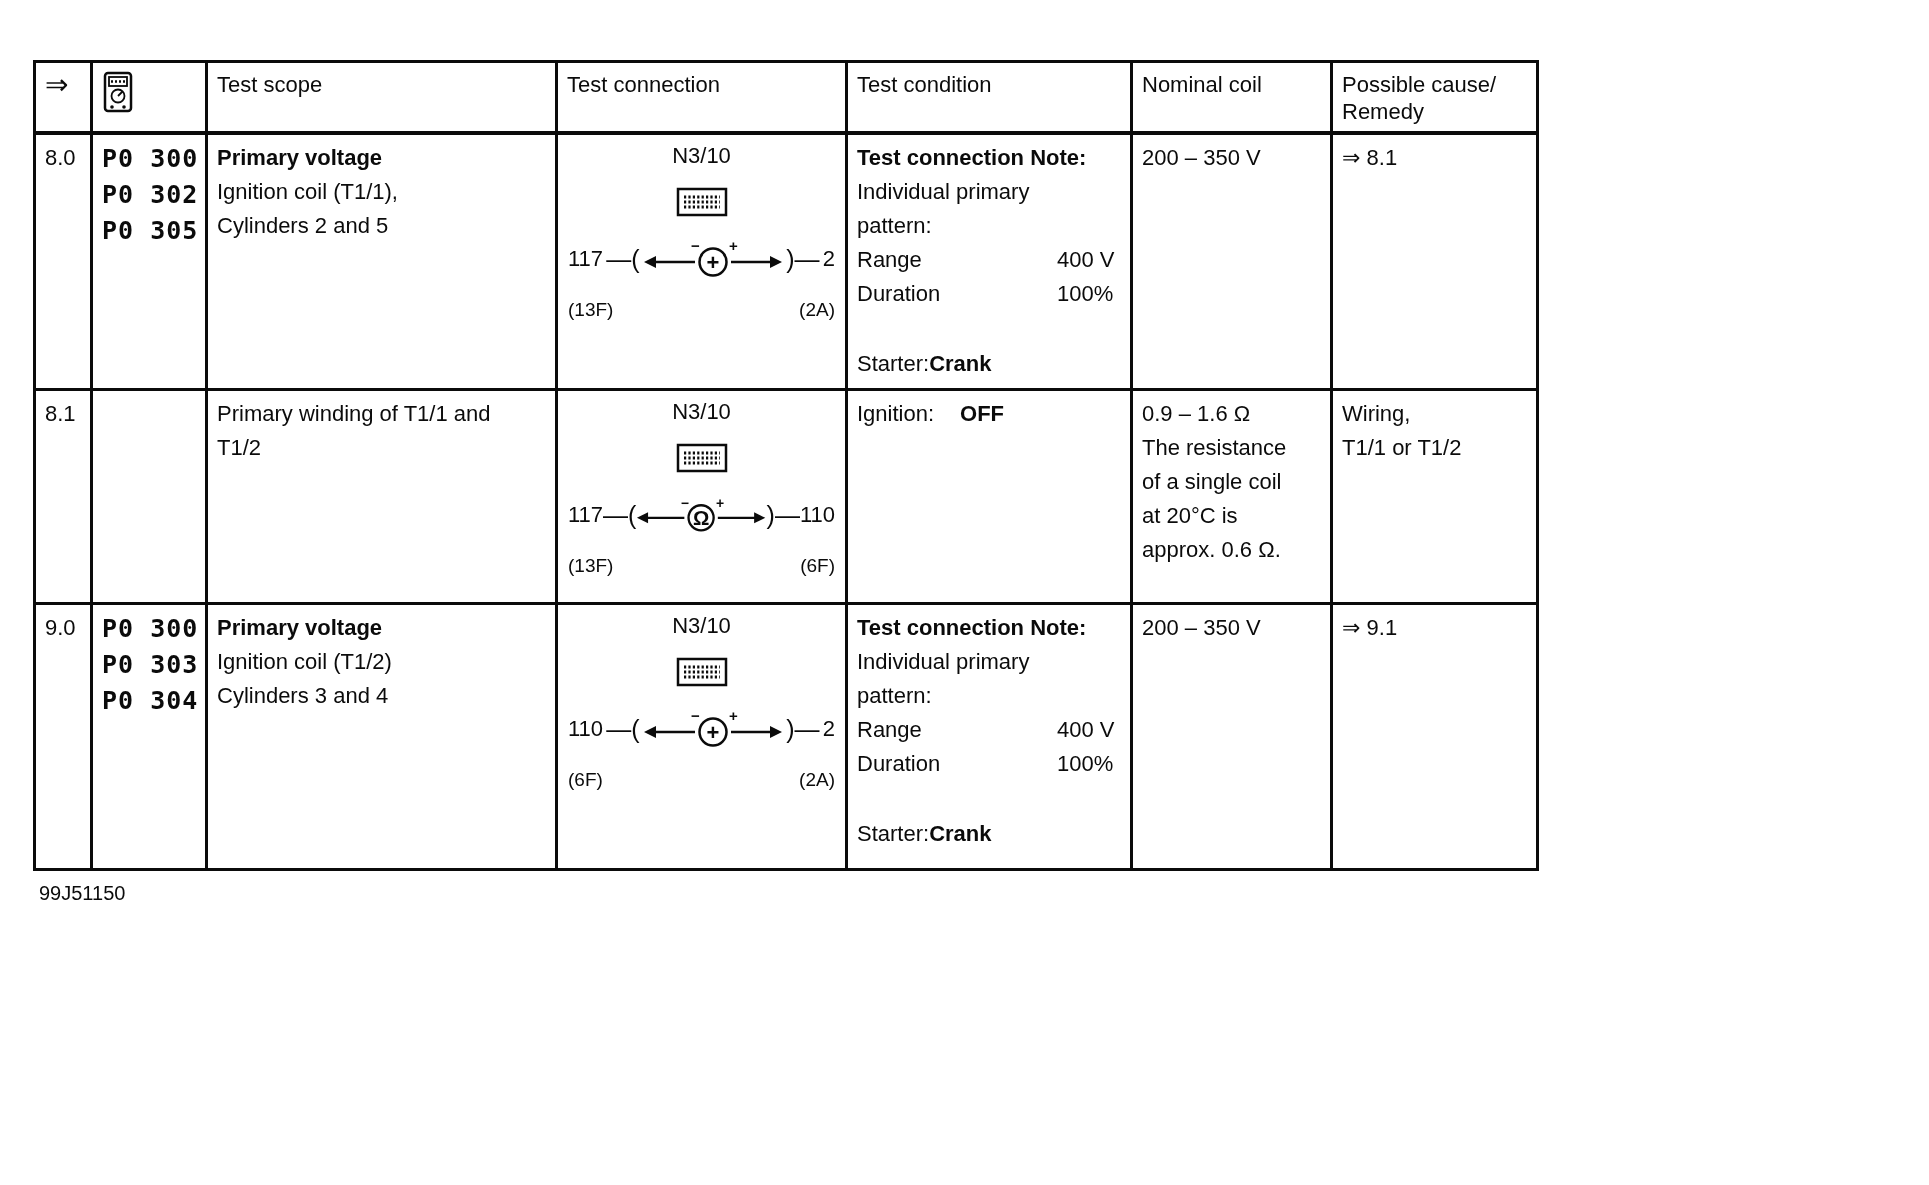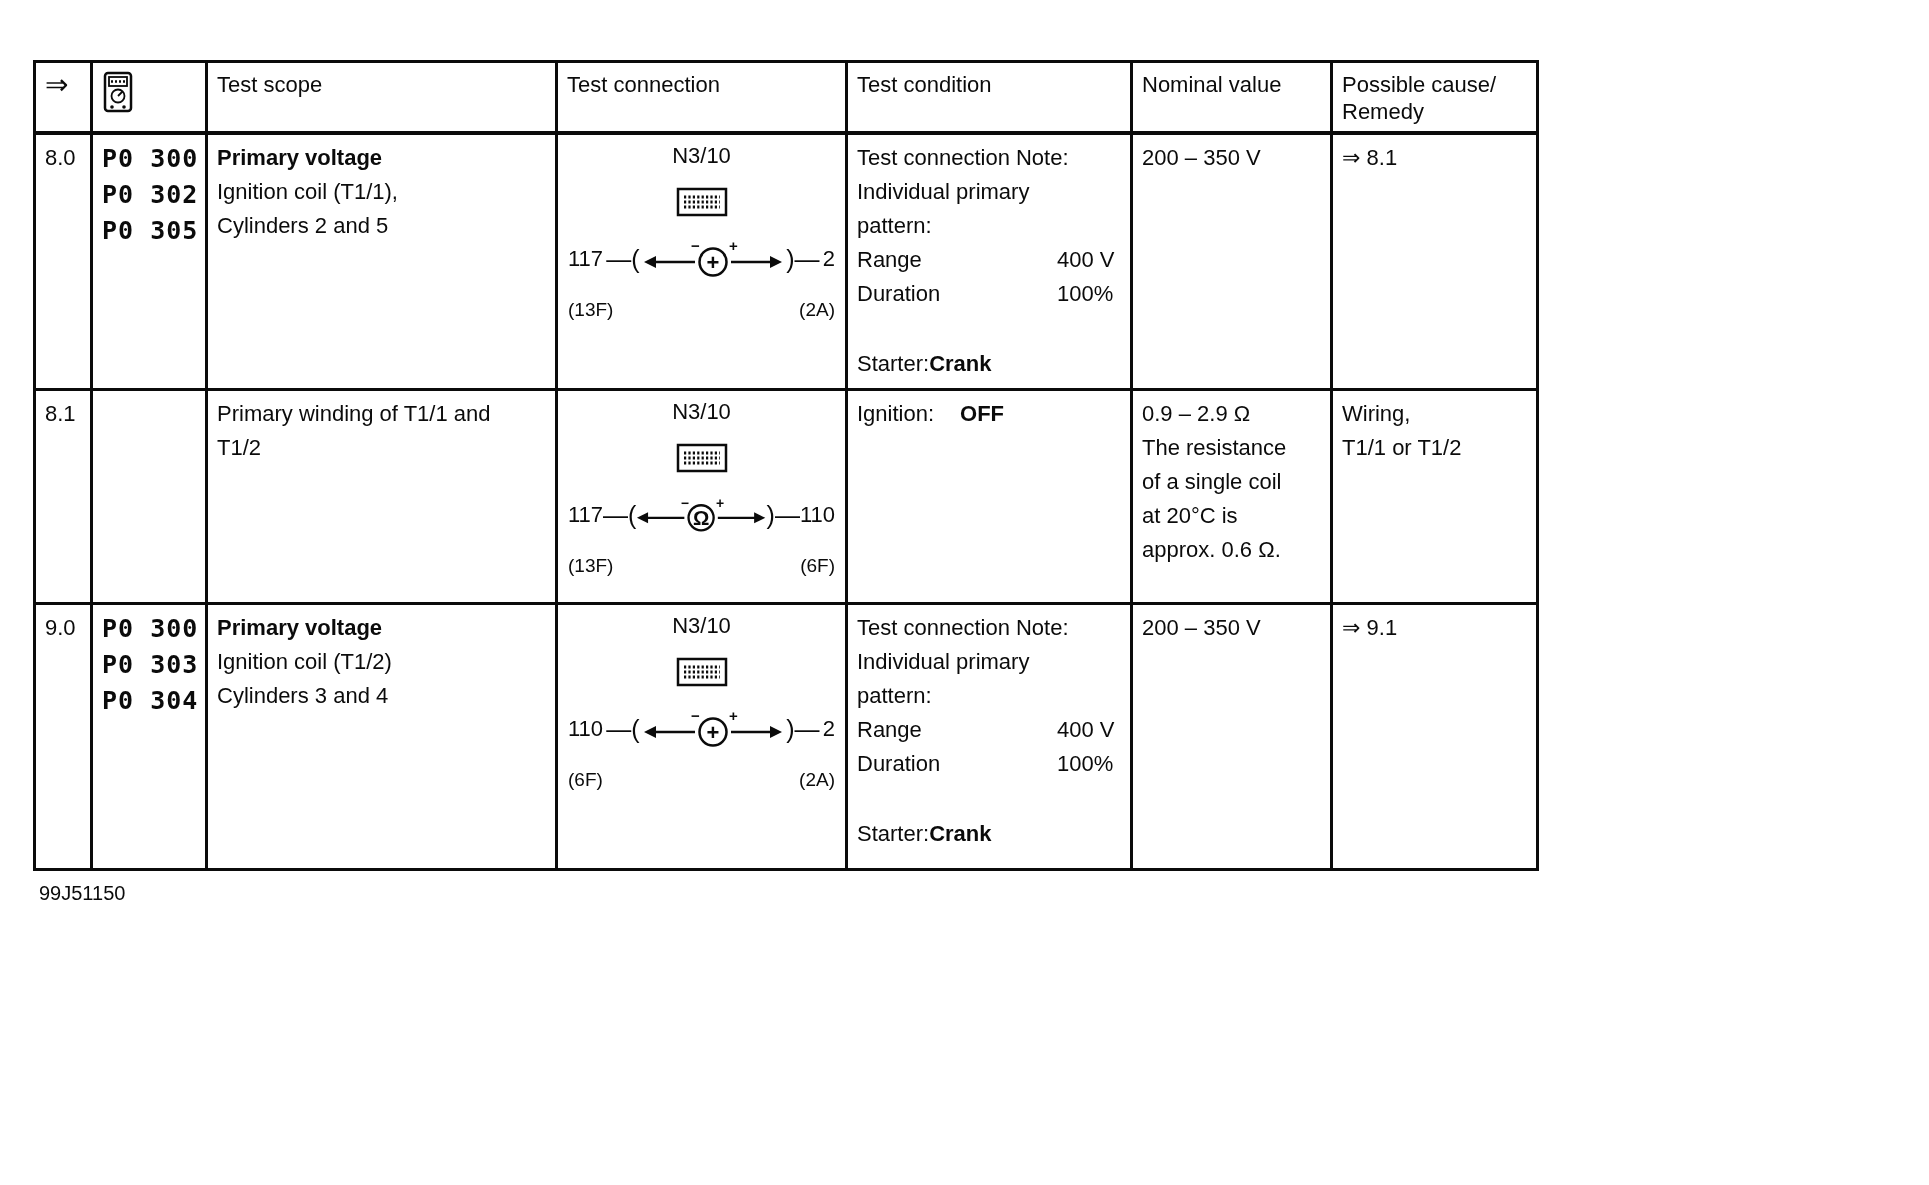"Nominal value" span { text: value -> coil }
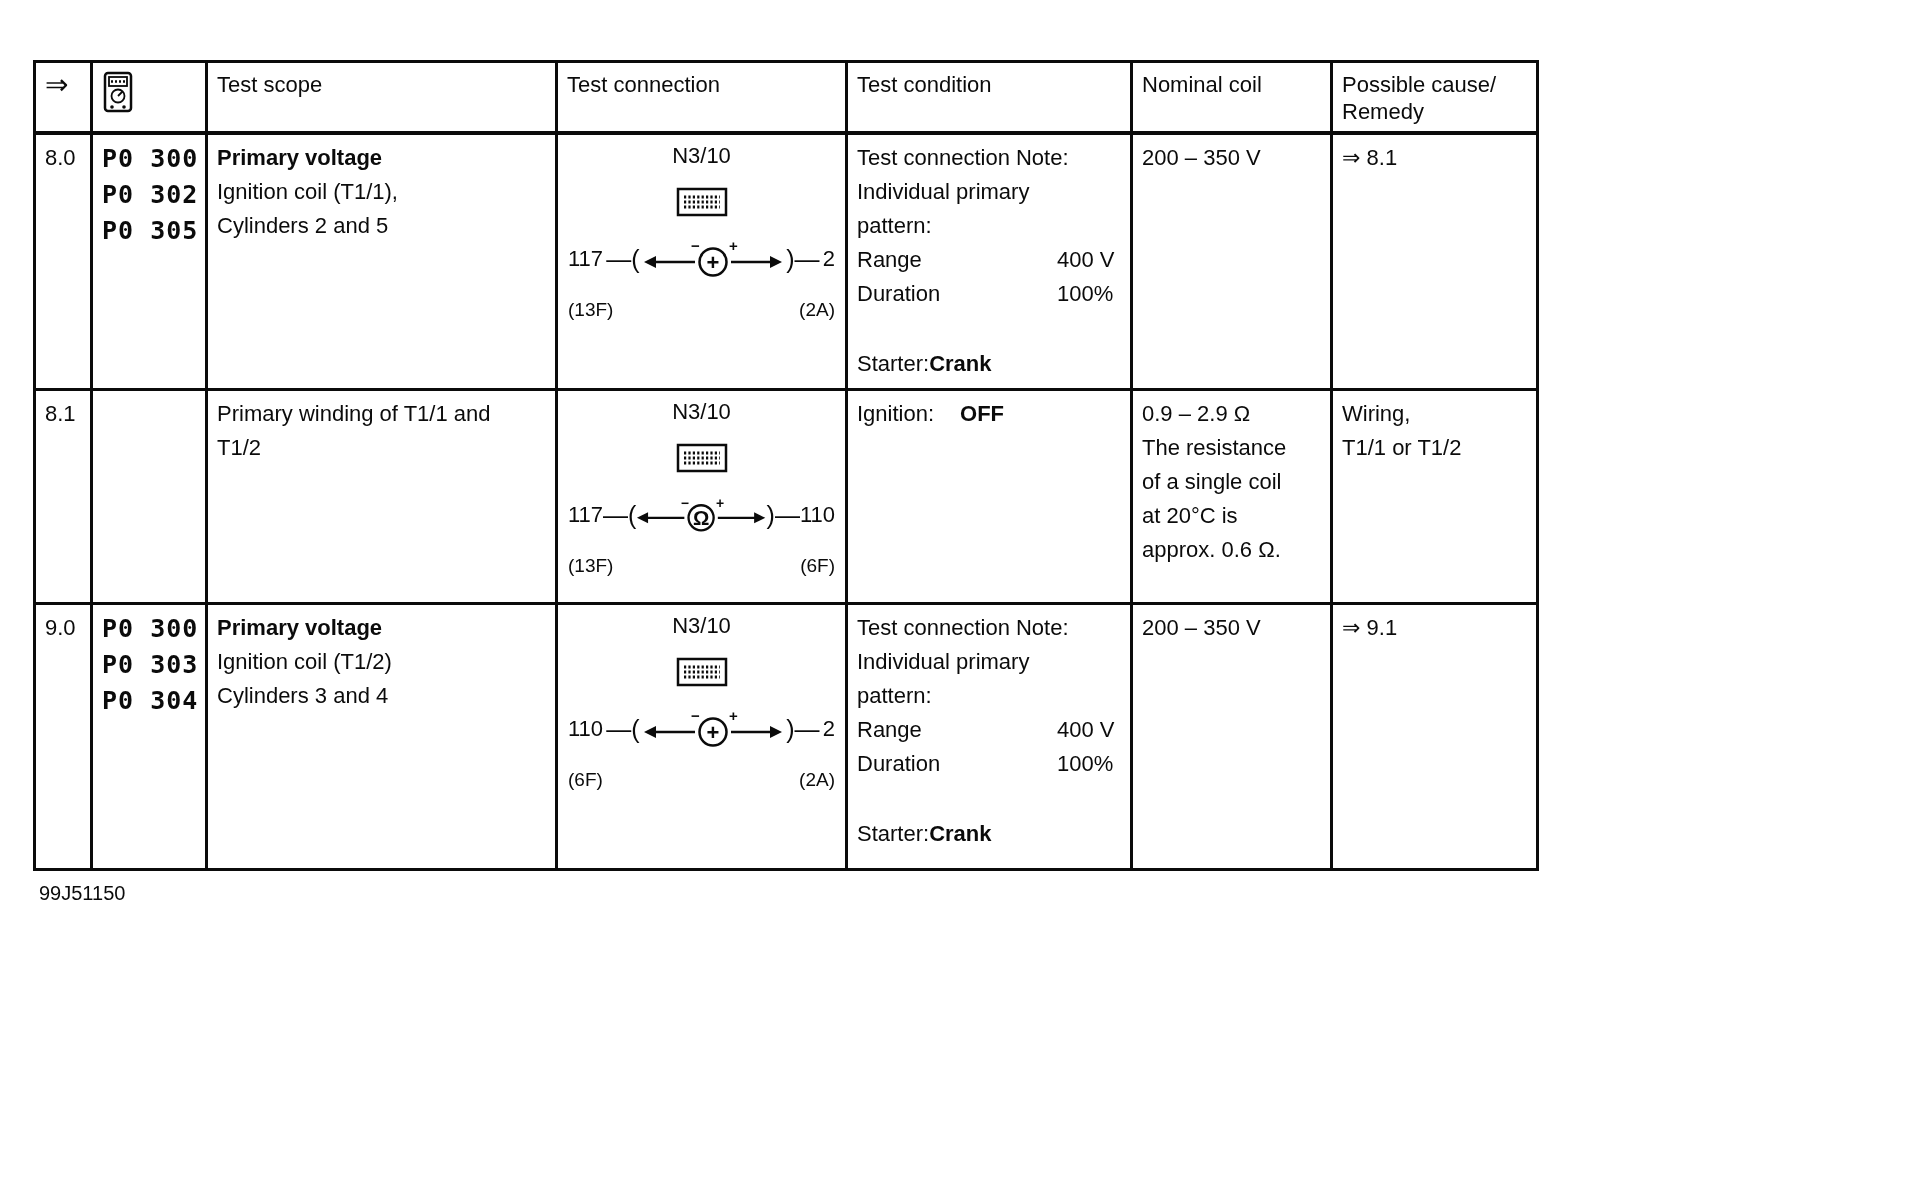"Test connection Note:" .bold { font-weight: 400 -> 700 }
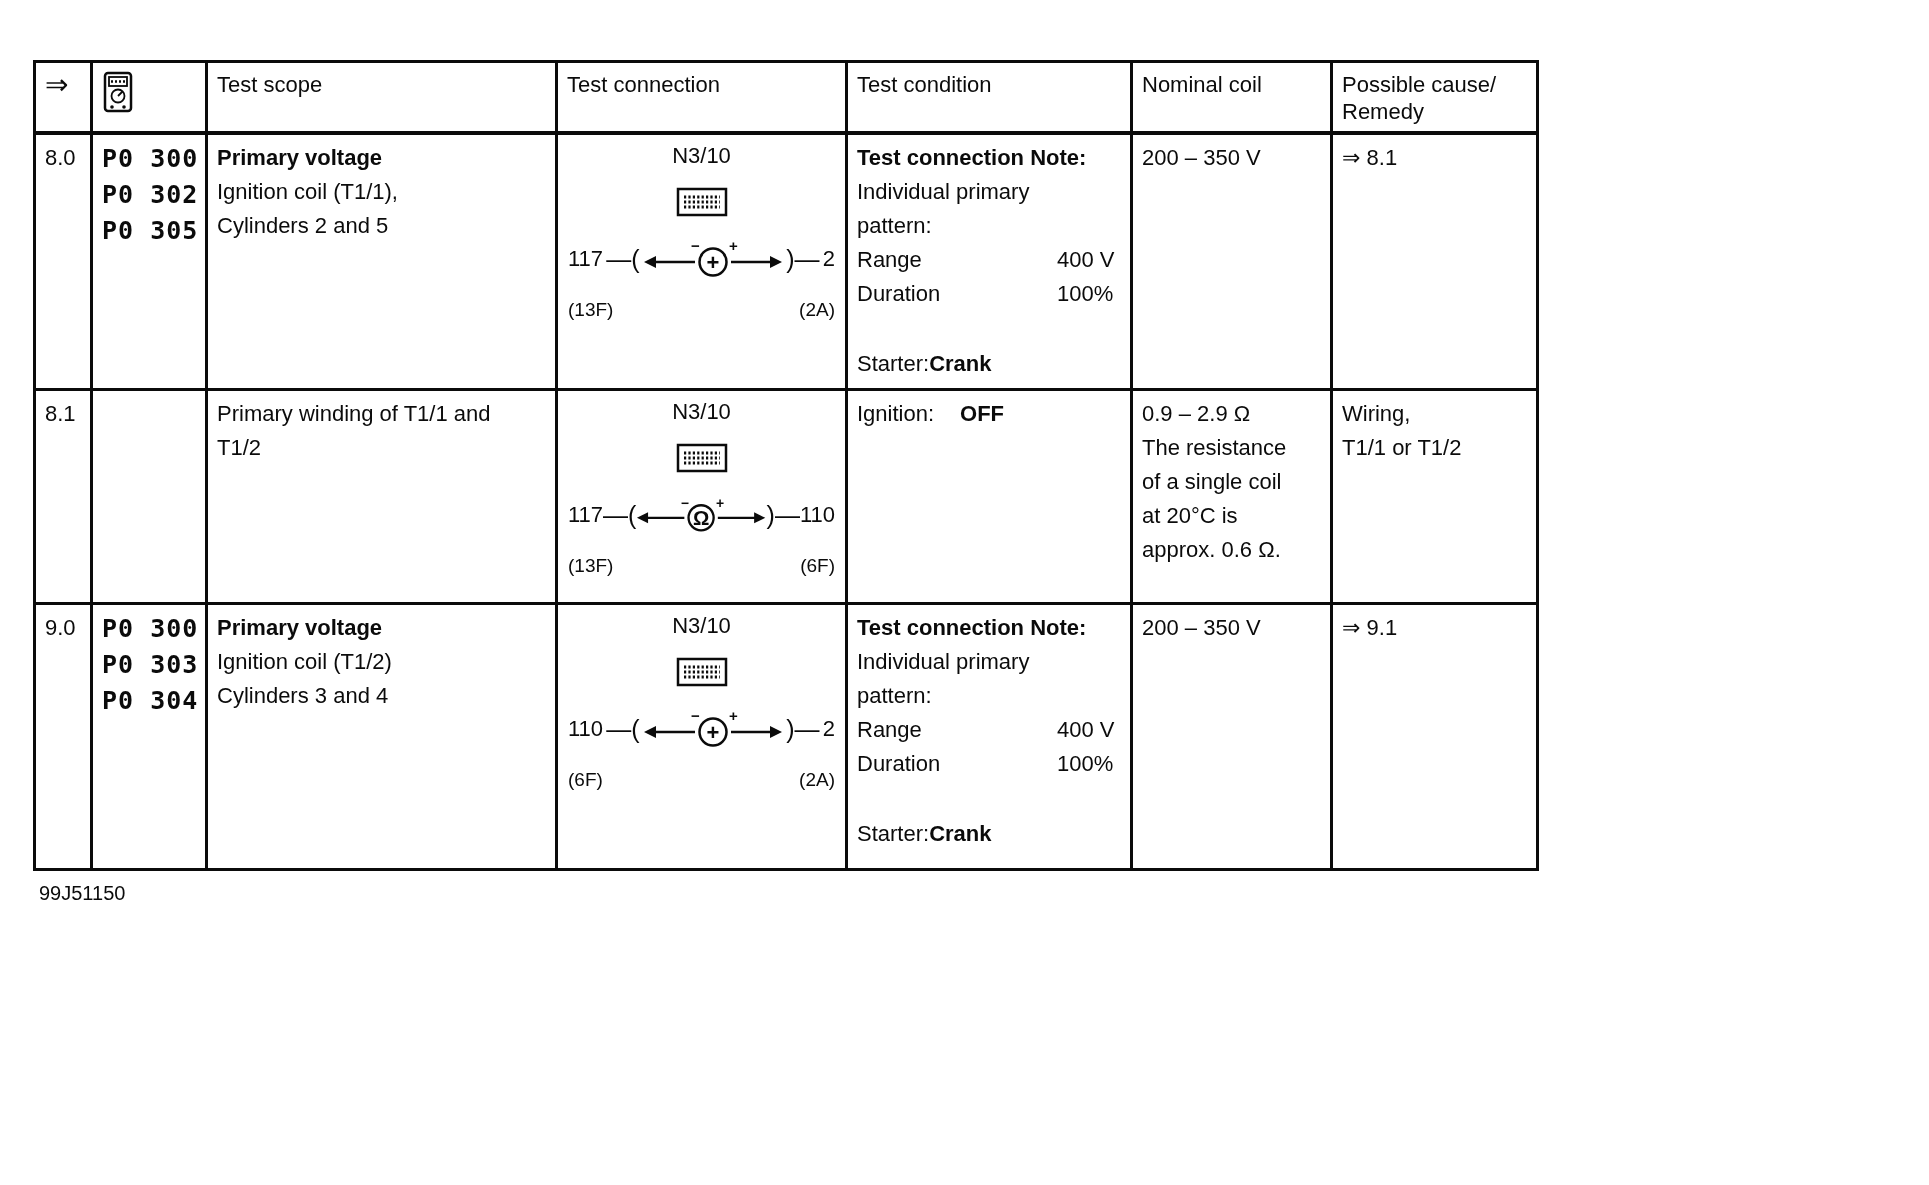"0.9 – 2.9 Ω" div { text: 2.9 -> 1.6 }
